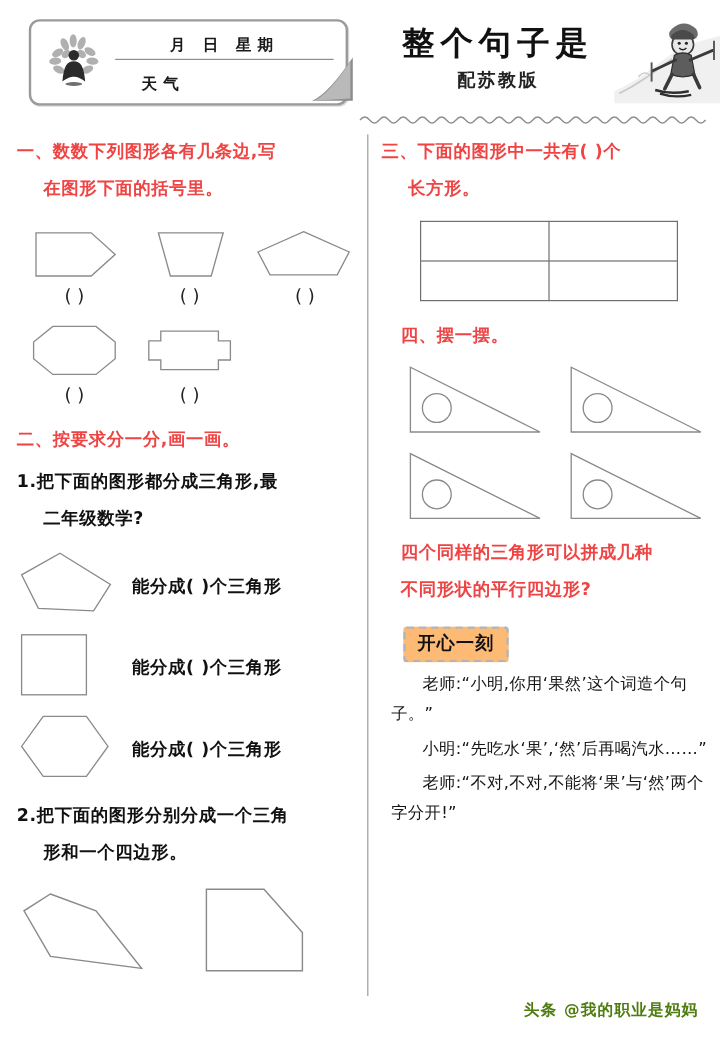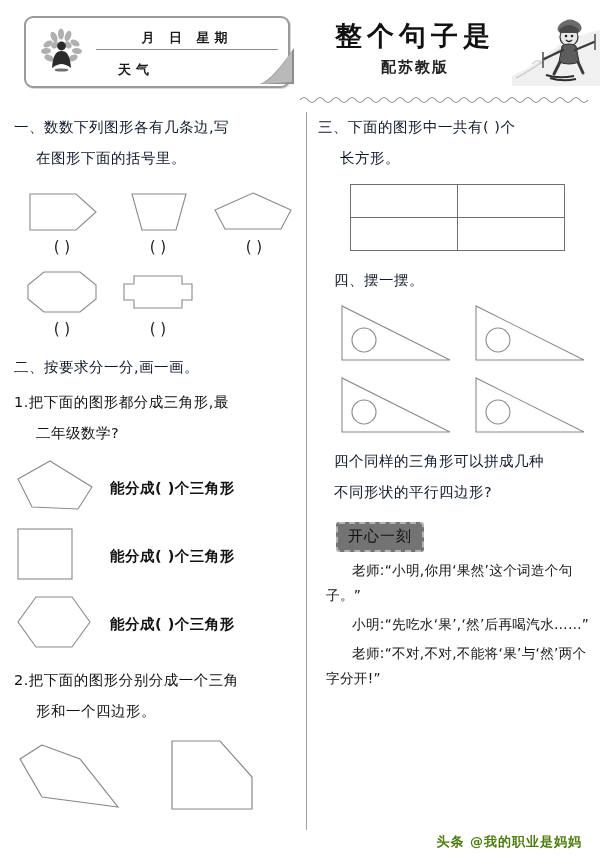"一、数数下列图形各有几条边,写" .qhead { color: #0f172a -> #ef4444; font-weight: normal -> bold }
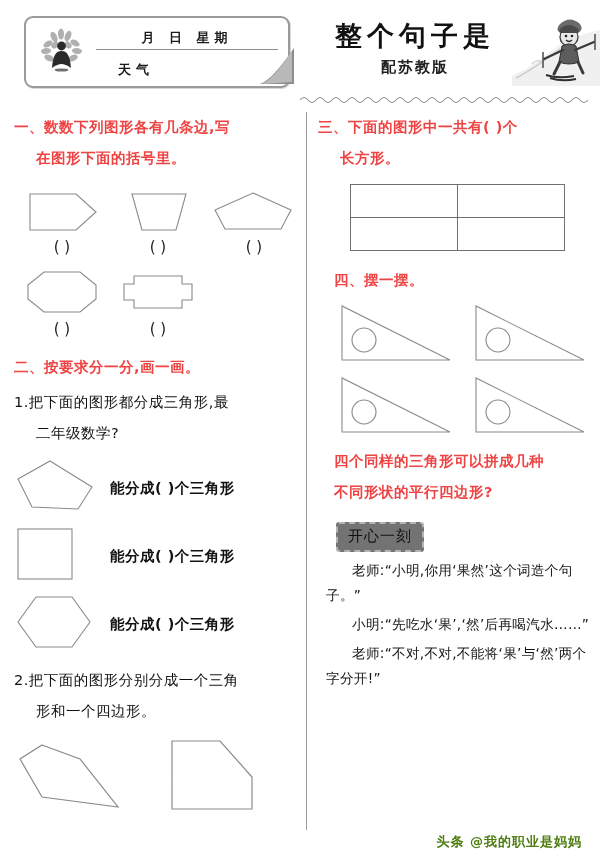"1.把下面的图形都分成三角形,最" .qsub { font-weight: normal -> bold }
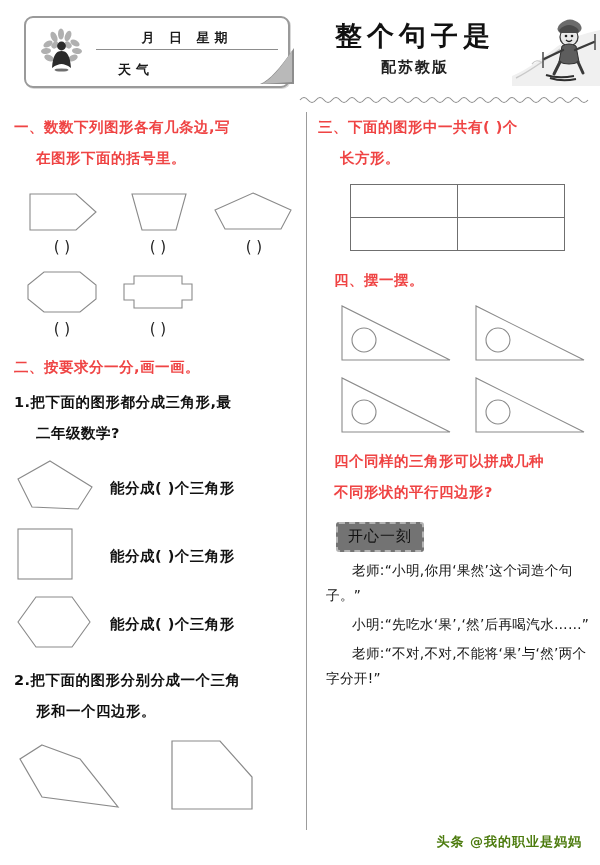"开心一刻" .joke-tag { background: #737373 -> #fdba74; font-weight: normal -> bold }
